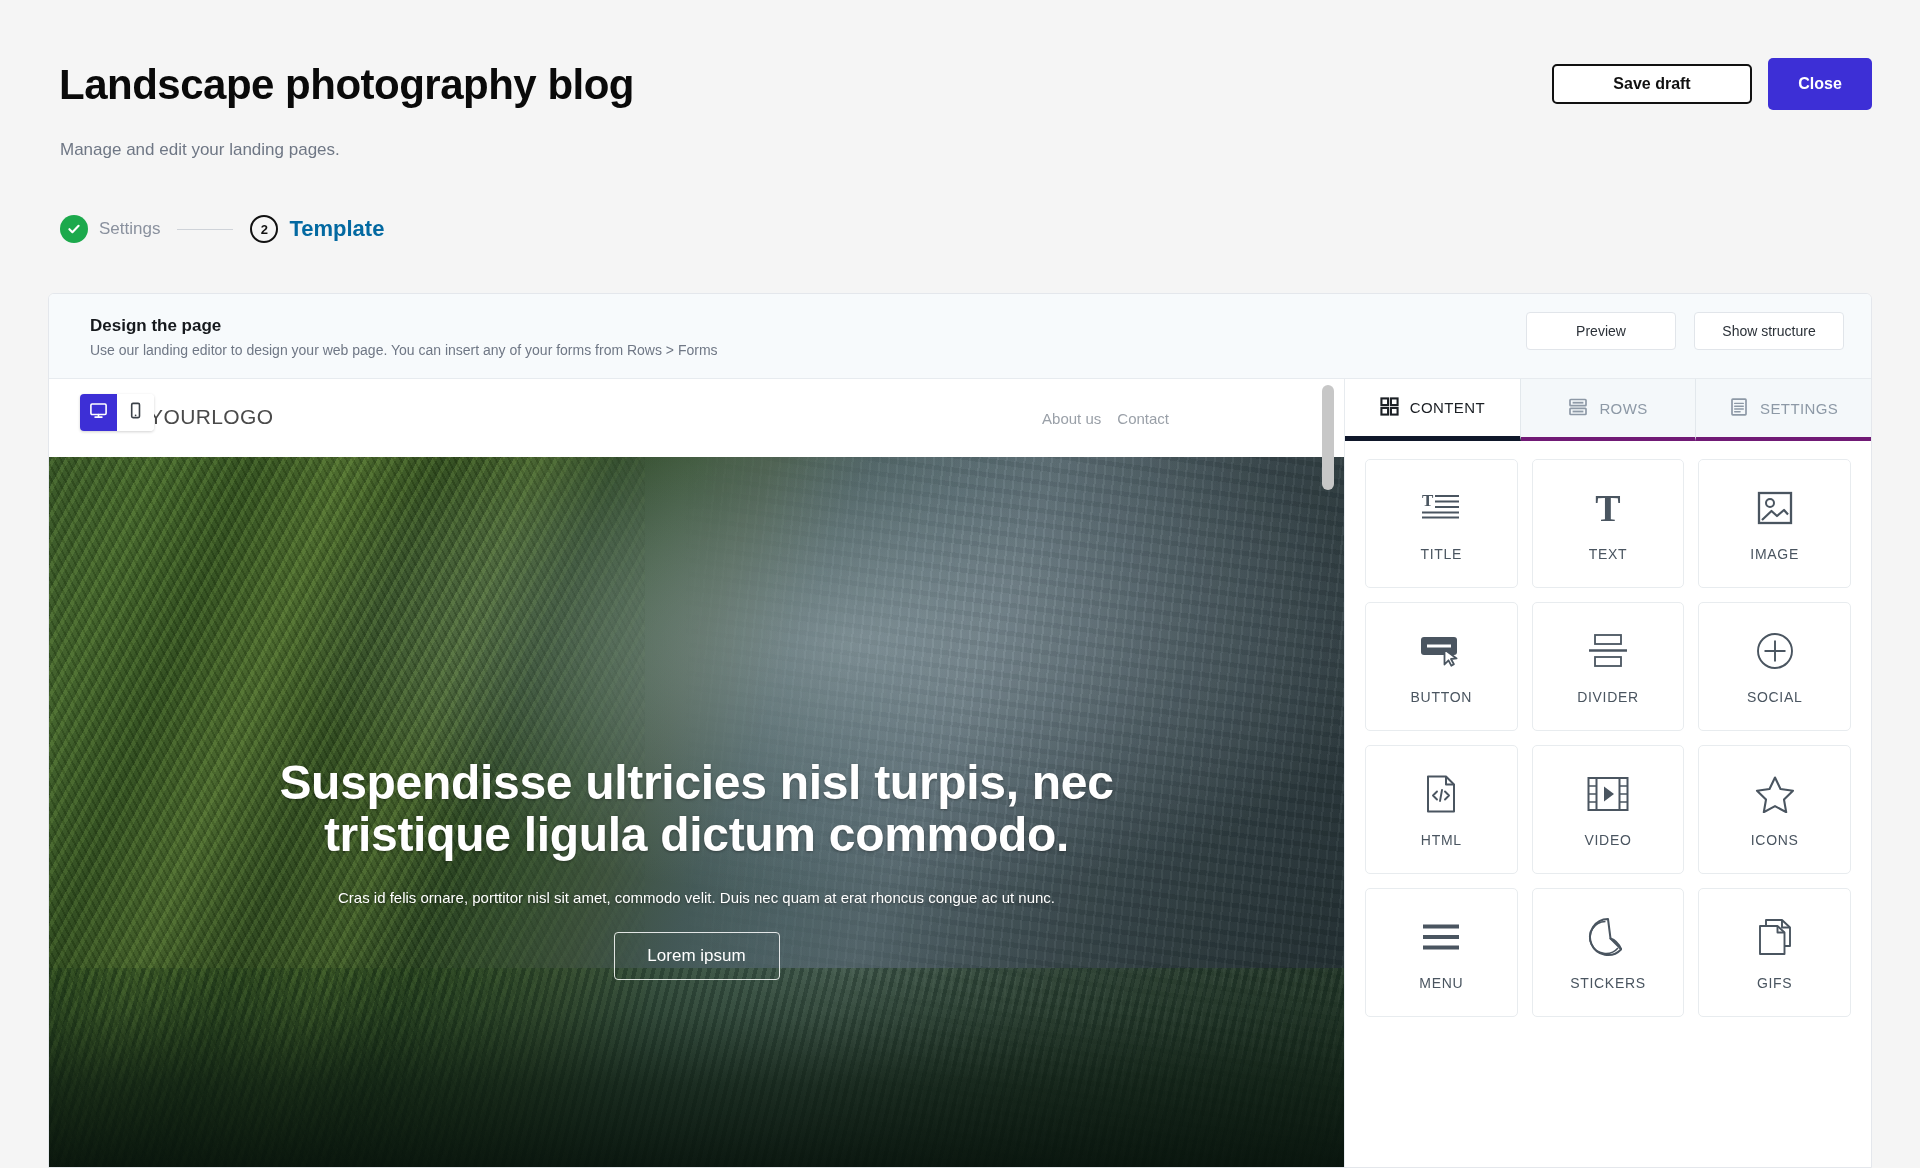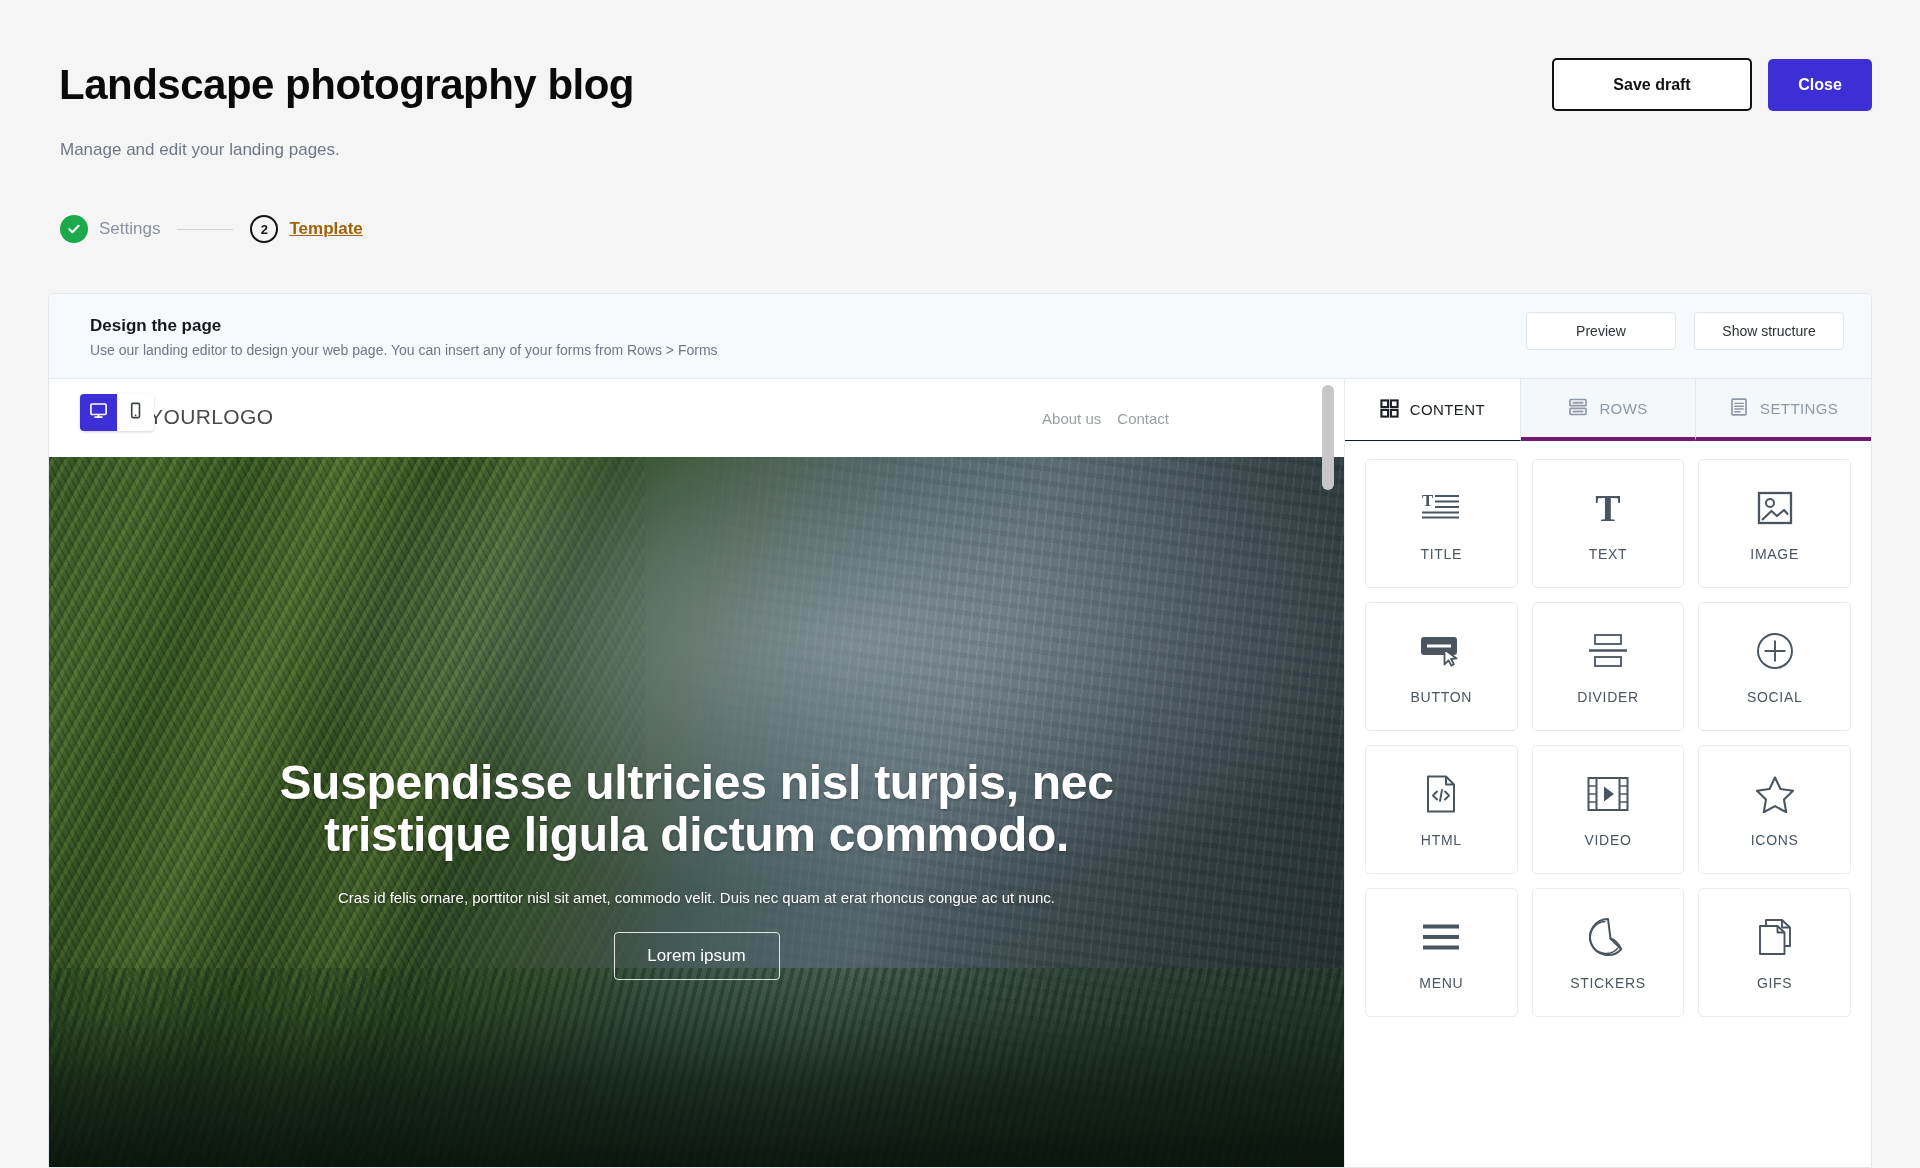"Save draft" .btn-save-draft { height: 53px -> 40px }
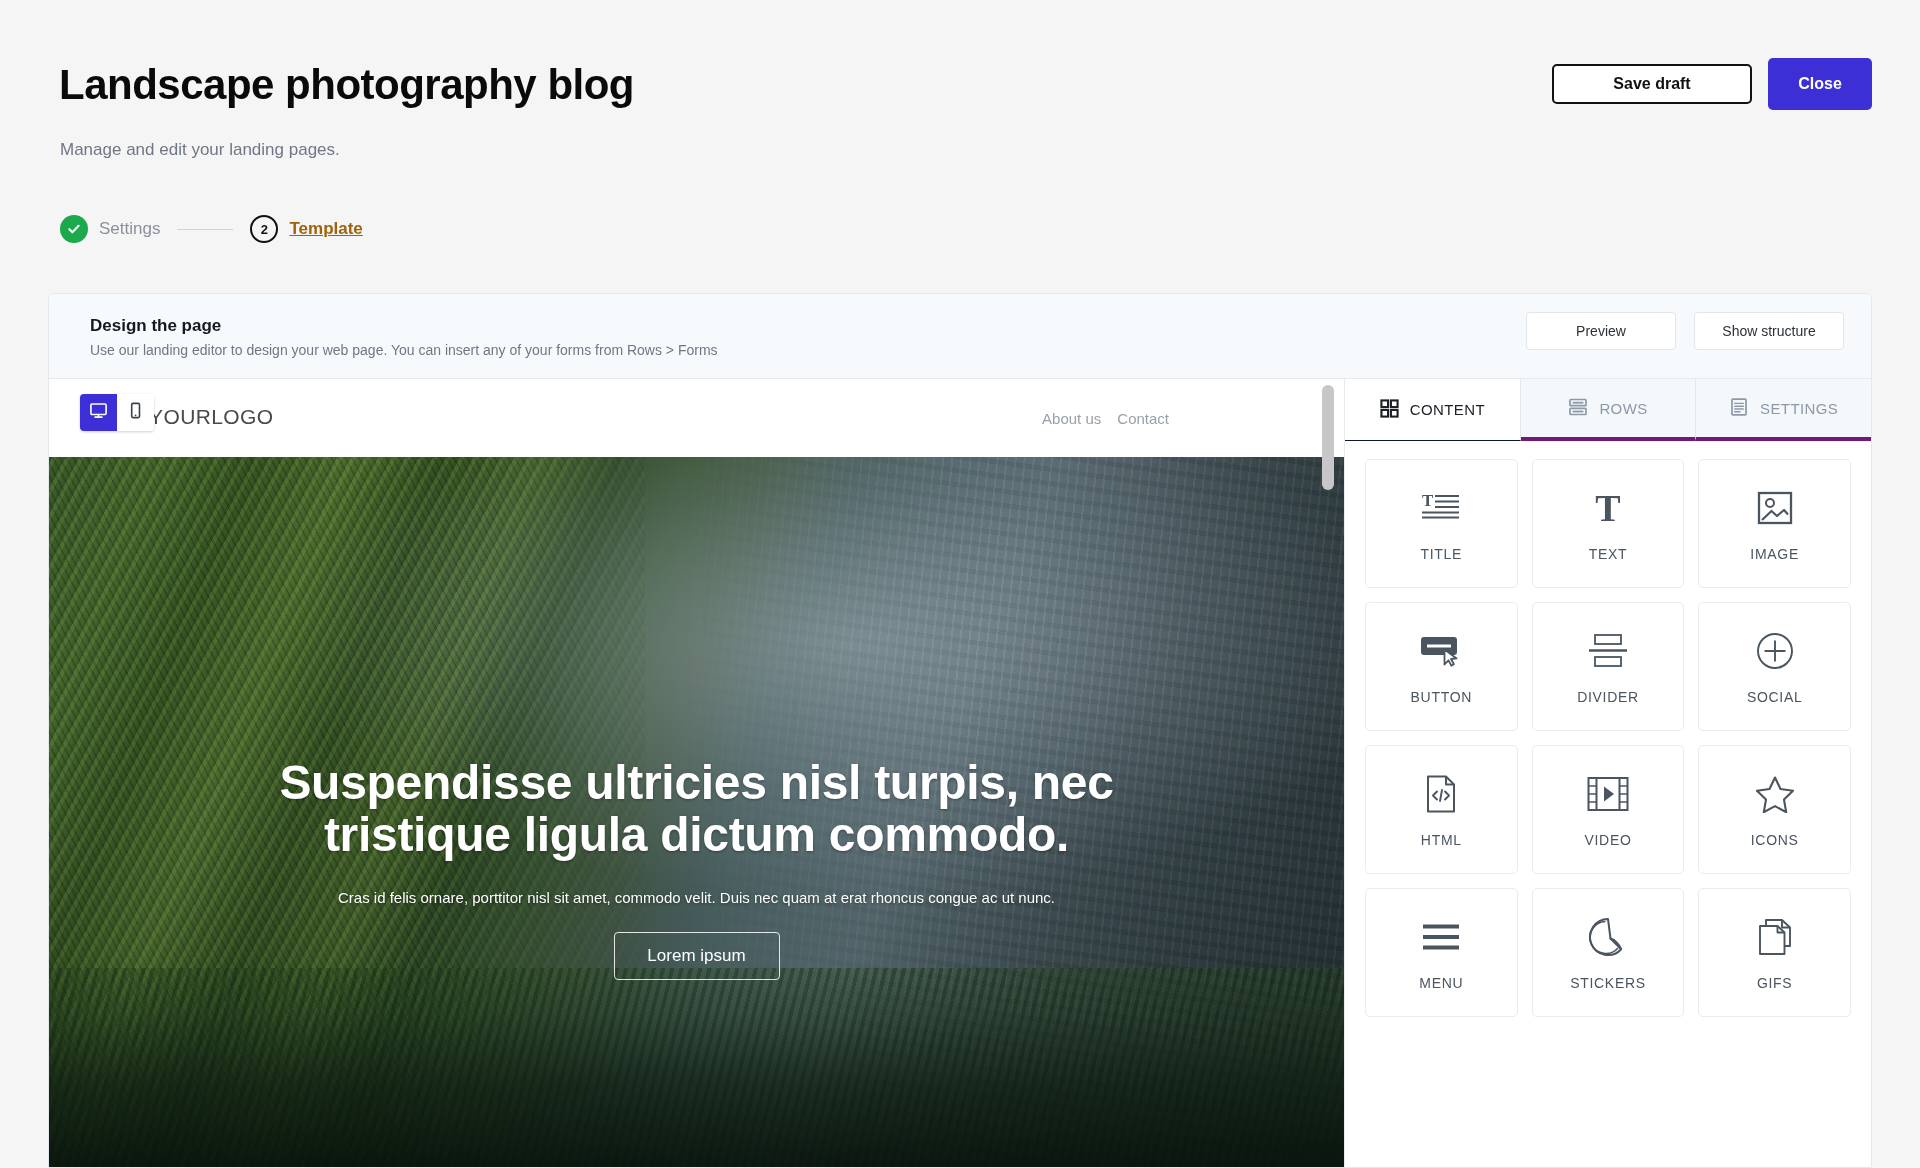"Template" .step-label-active { color: #a16207 -> #0369a1; font-size: 17px -> 22px; text-decoration: underline -> none }
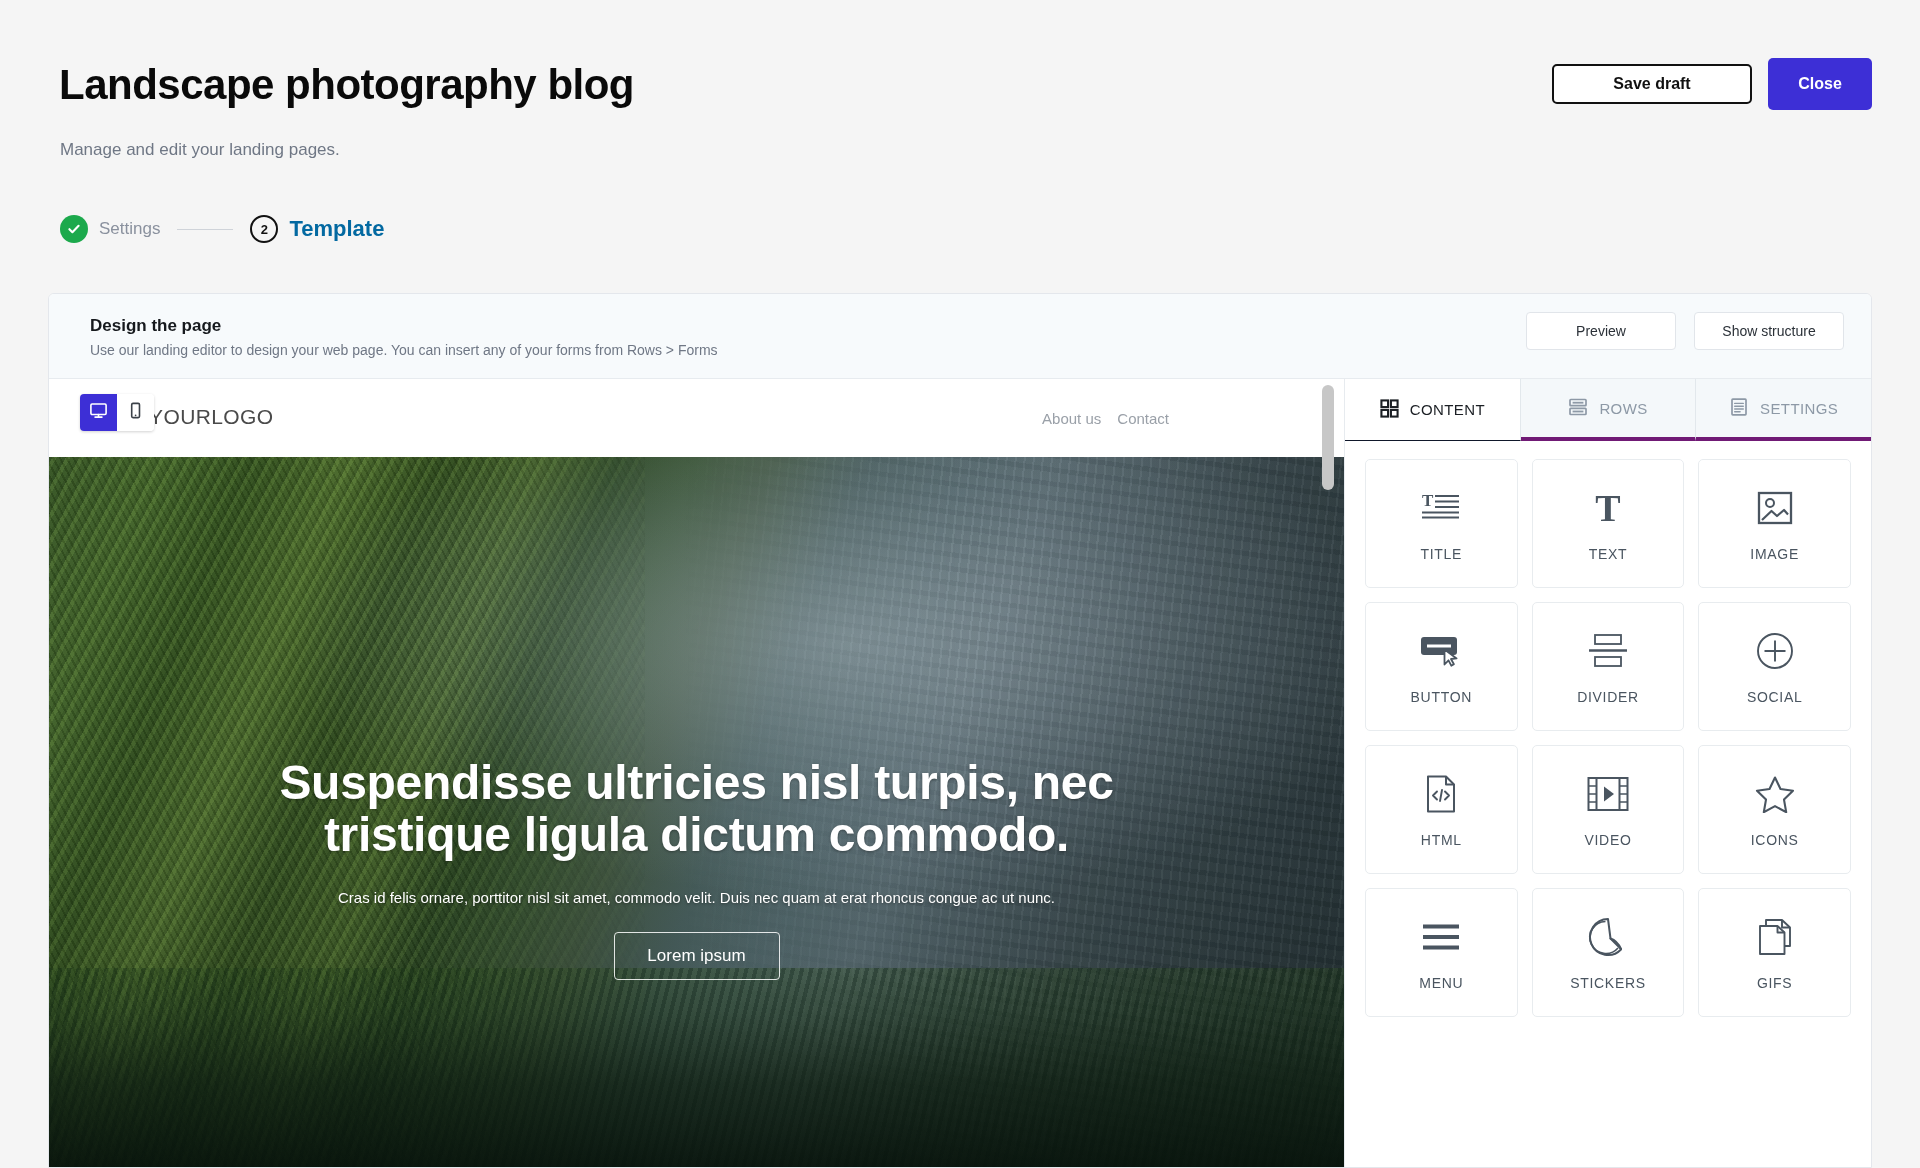"CONTENT" .tool-tab.active { border-bottom: 1px solid #0f172a -> 5px solid #0f172a }
